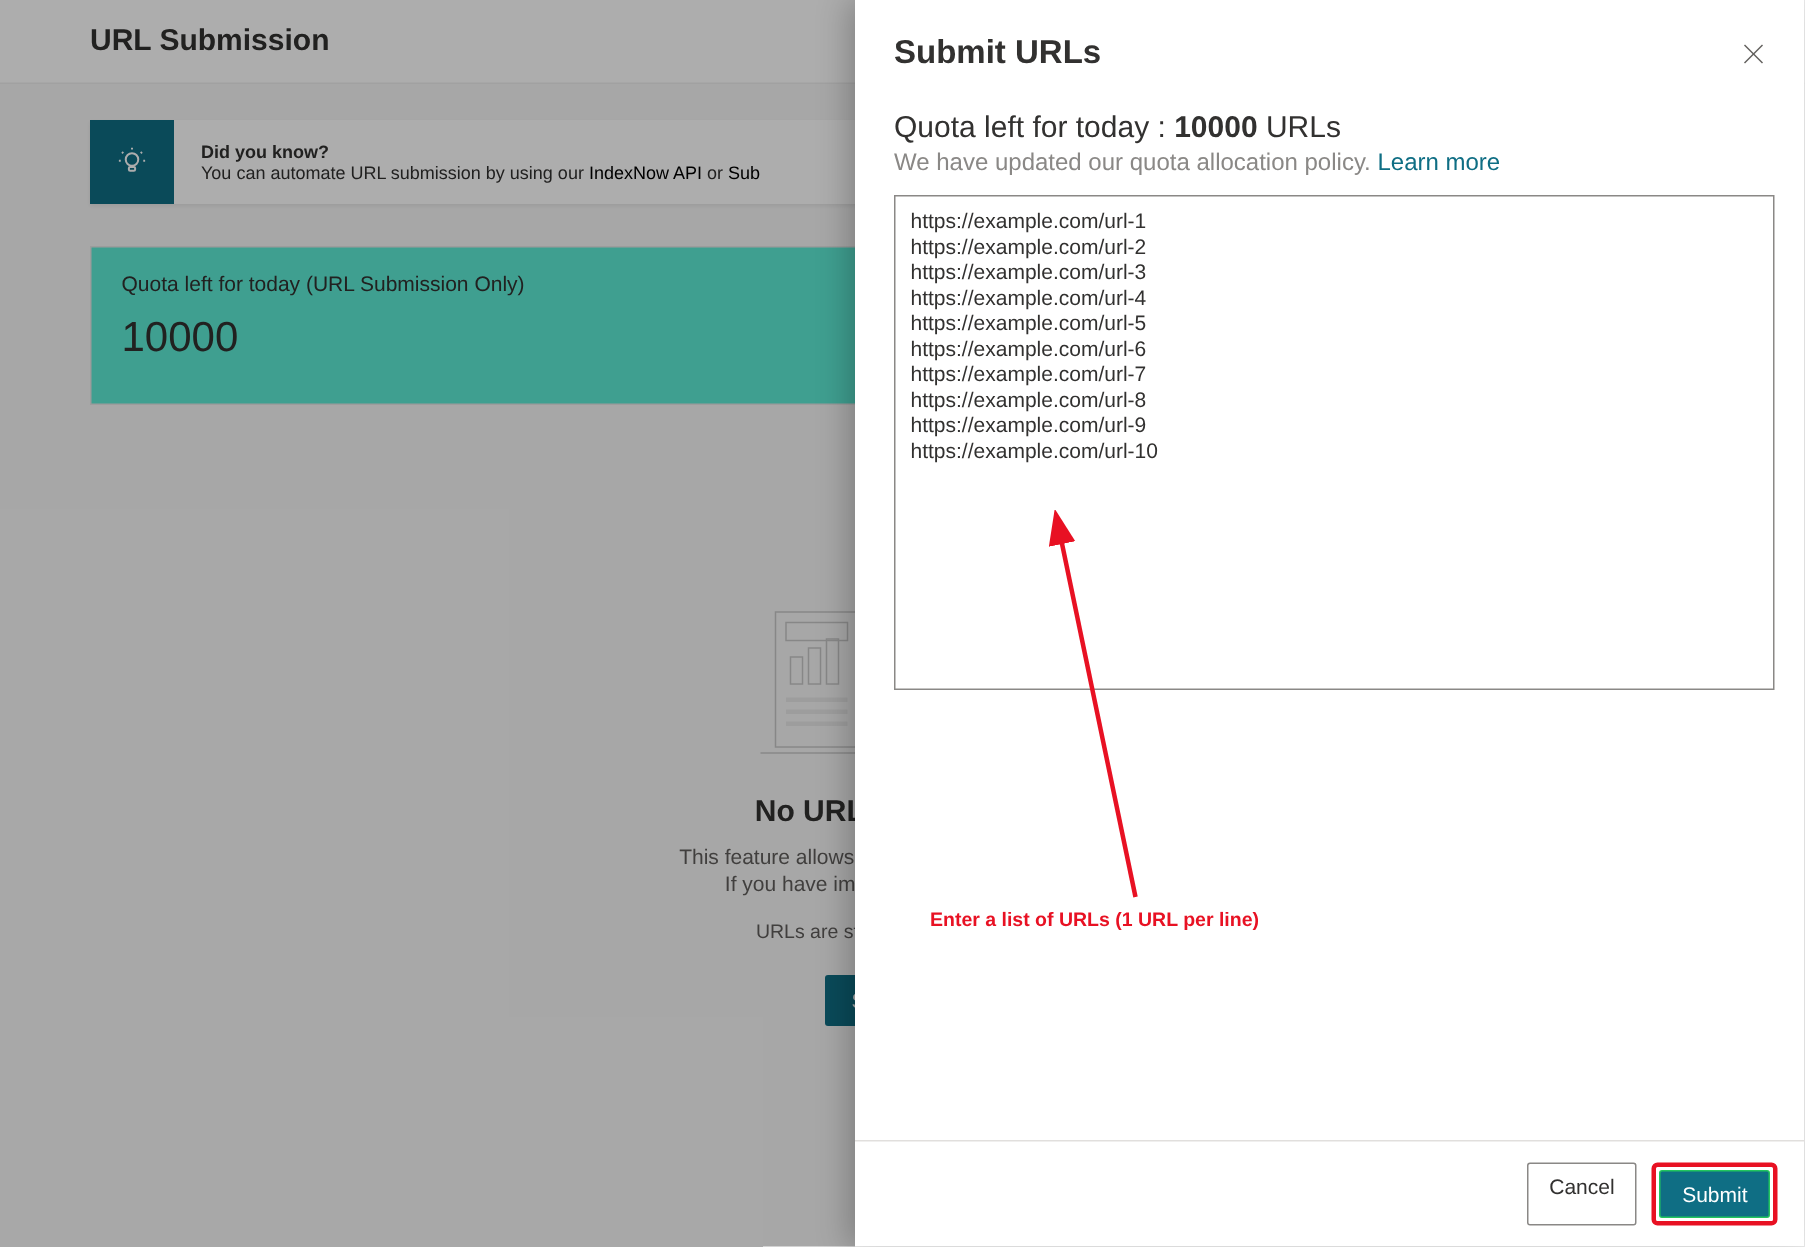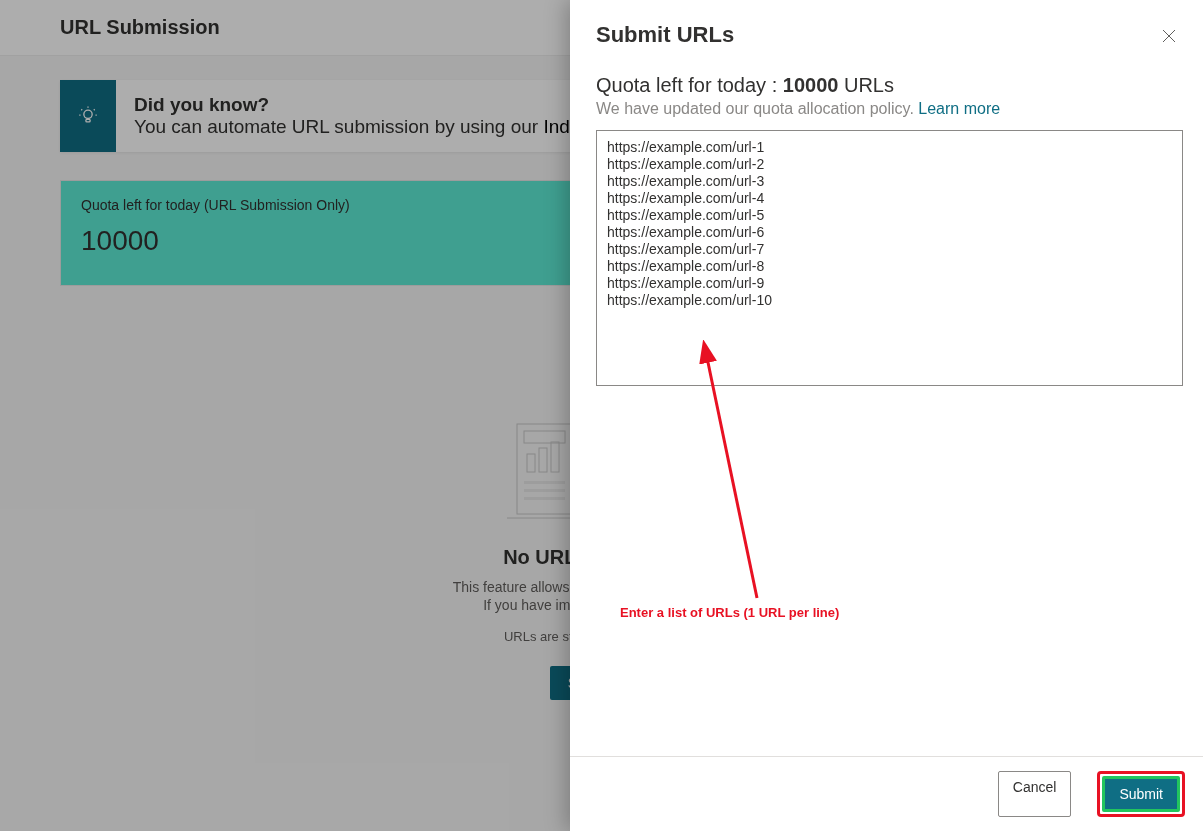"Did you know?" .infobar-body { font-size: 19px -> 12px }
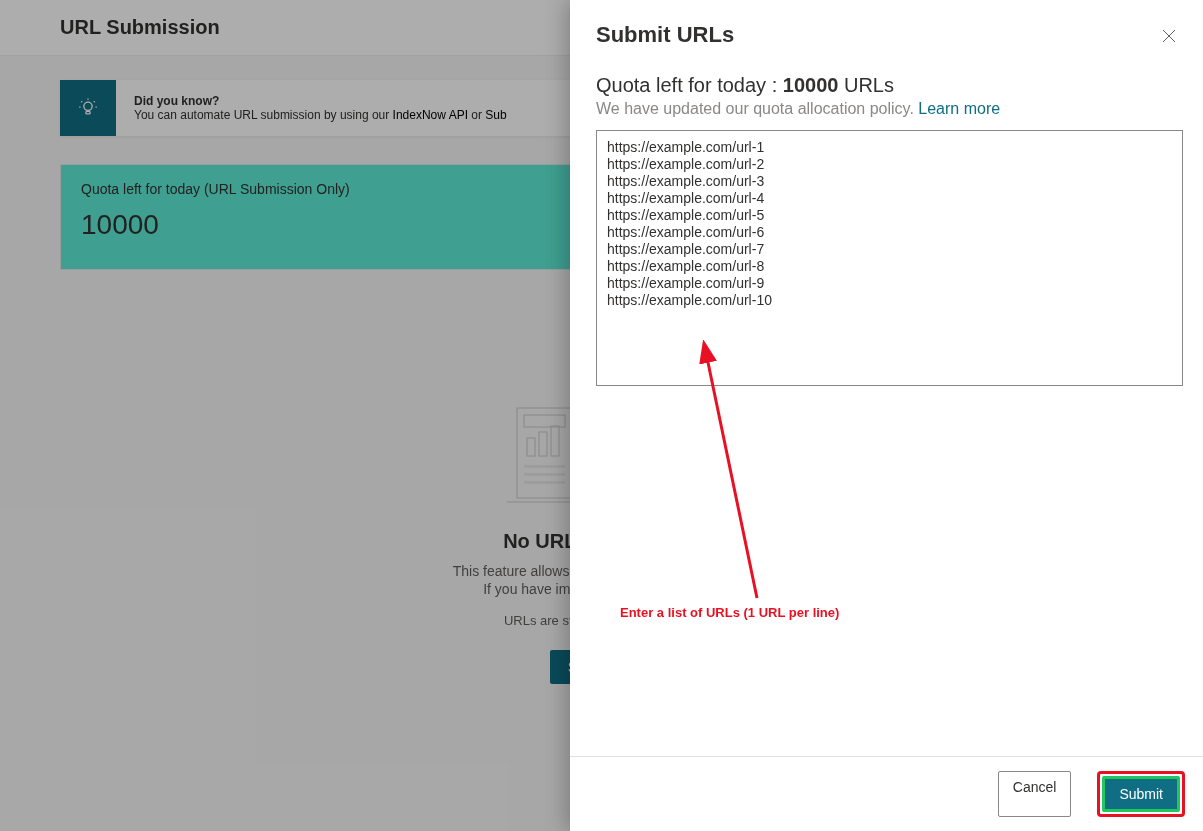"https://example.com/url-1" .url-box { height: 256px -> 330px }
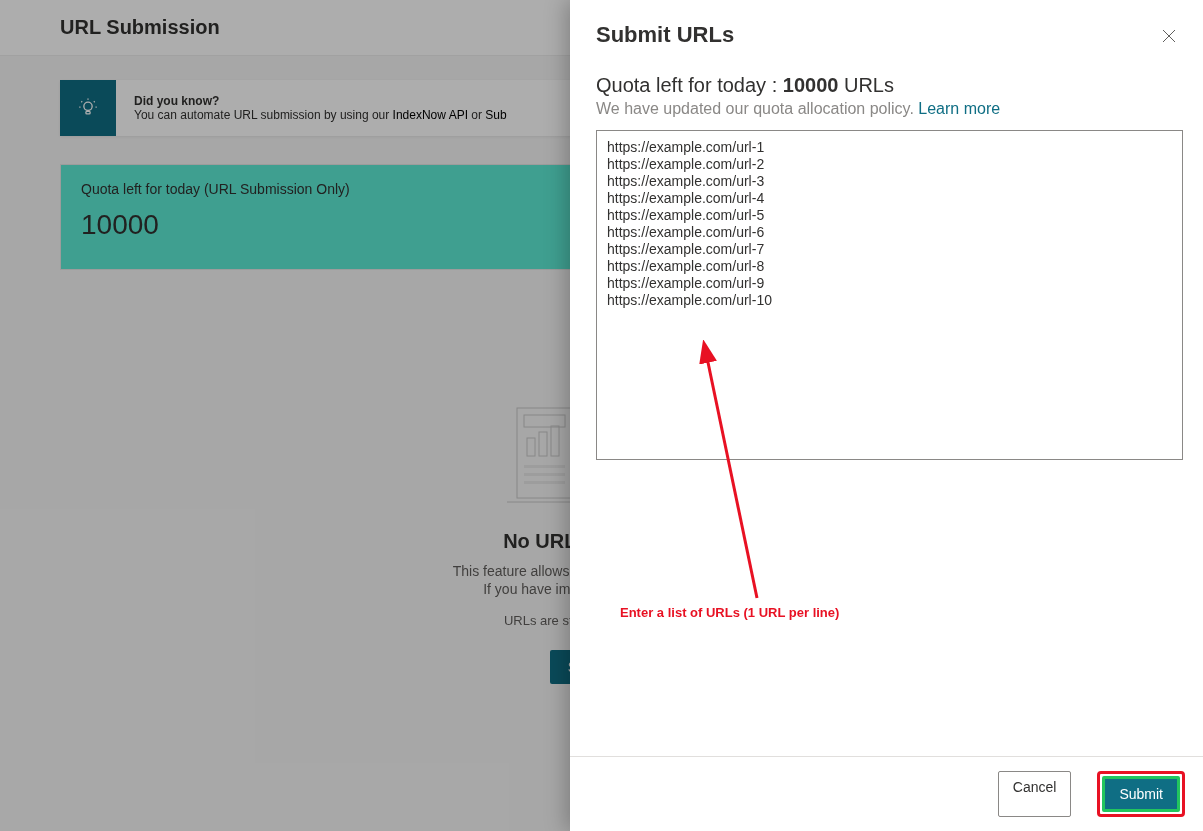"Cancel" .panel-footer { gap: 26px -> 10px }
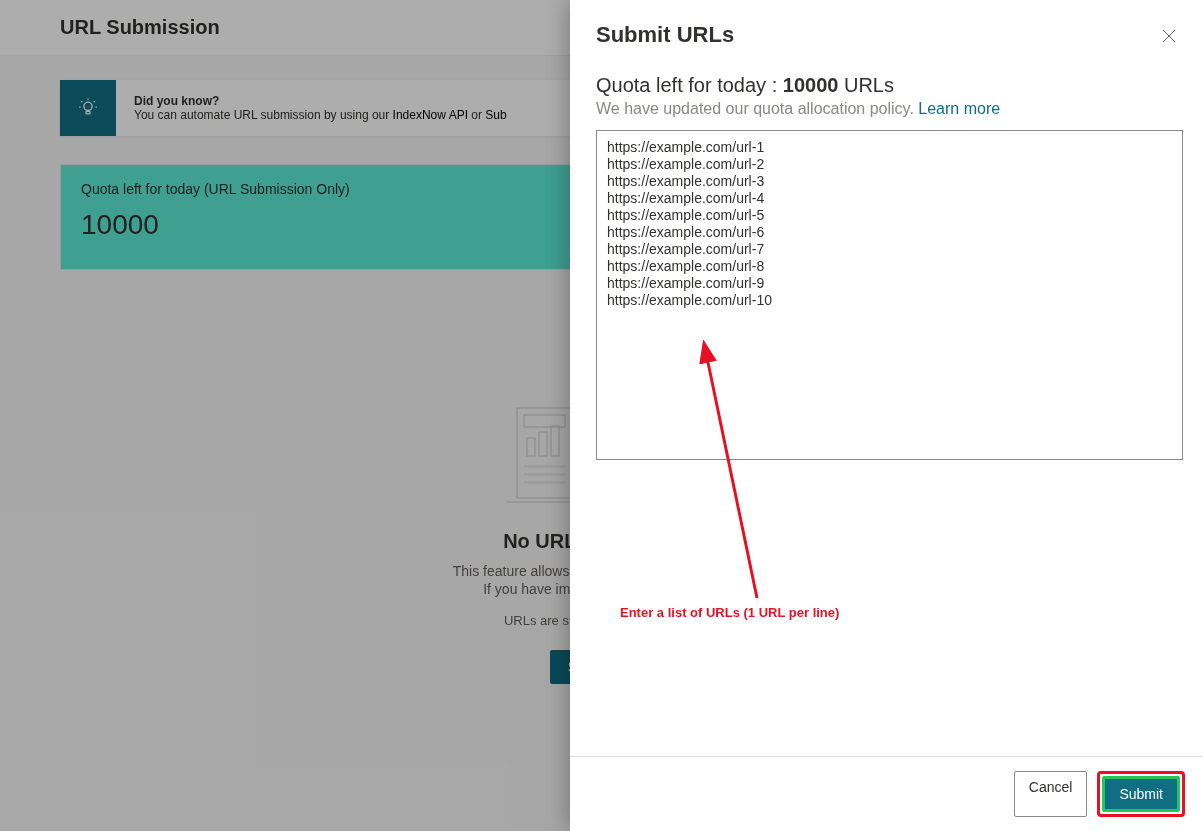"Submit" .btn.primary { border: 3px solid #22c55e -> 1px solid #22c55e }
